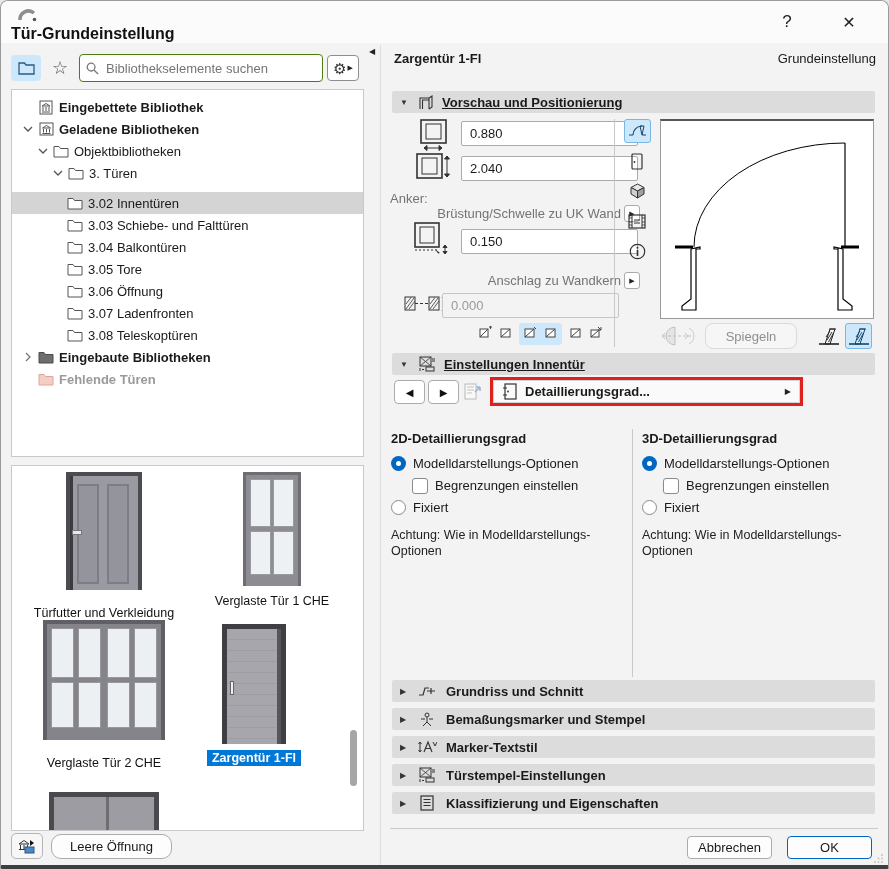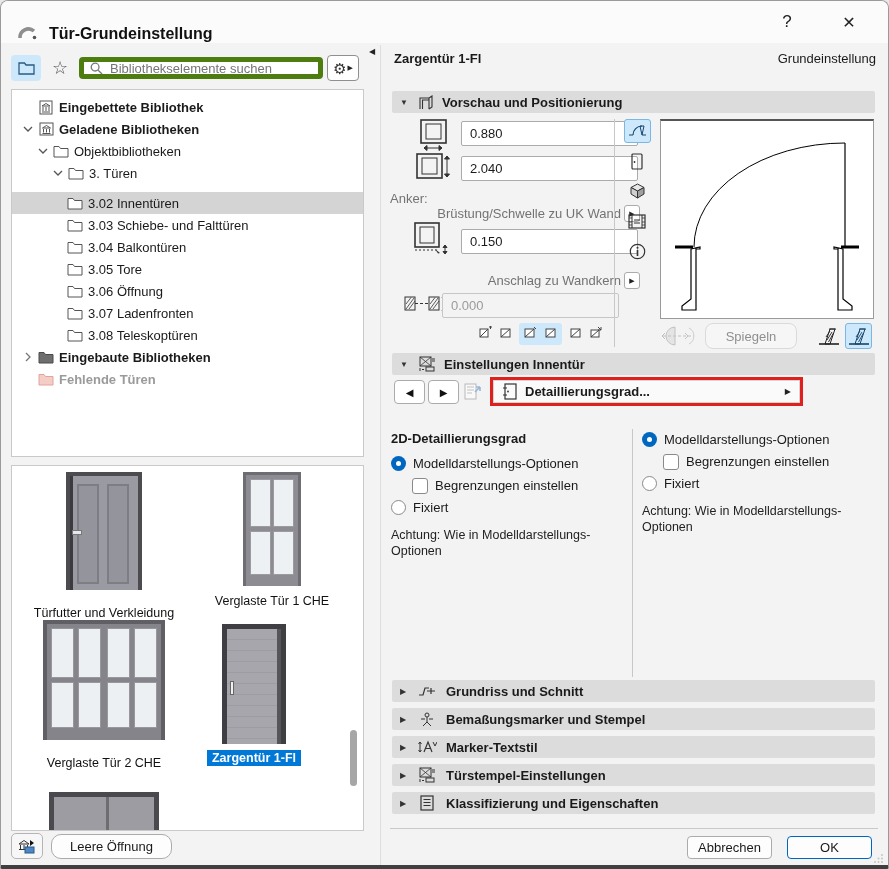"Tür-Grundeinstellung" .titlebar { align-items: flex-end -> flex-start; flex-direction: none -> column }
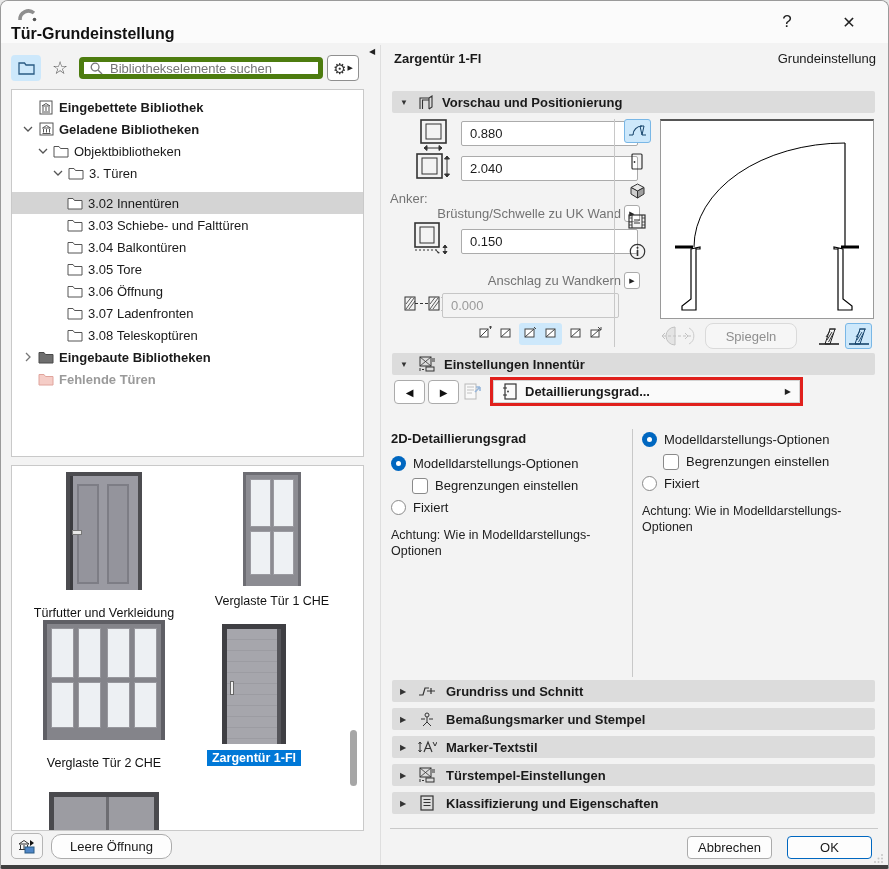"Bibliothekselemente suchen" .search-box { border: 5px solid #4d7c0f -> 1px solid #4d7c0f; height: 22px -> 28px }
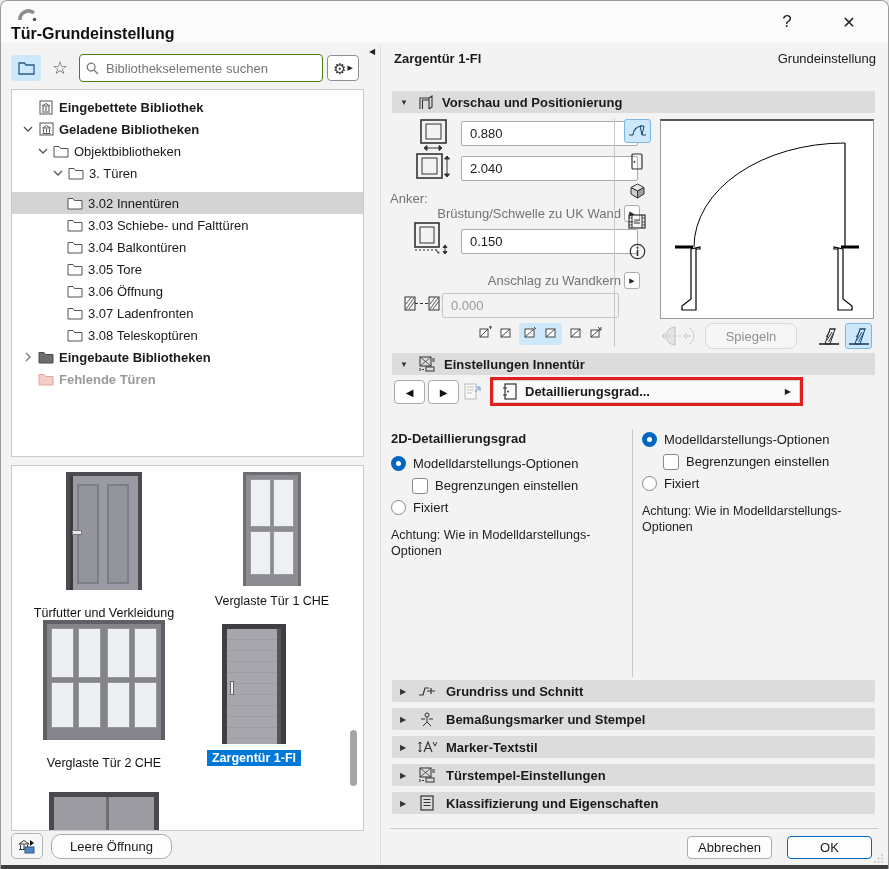"Vorschau und Positionierung" .sec-bar .sec-title { text-decoration: none -> underline }
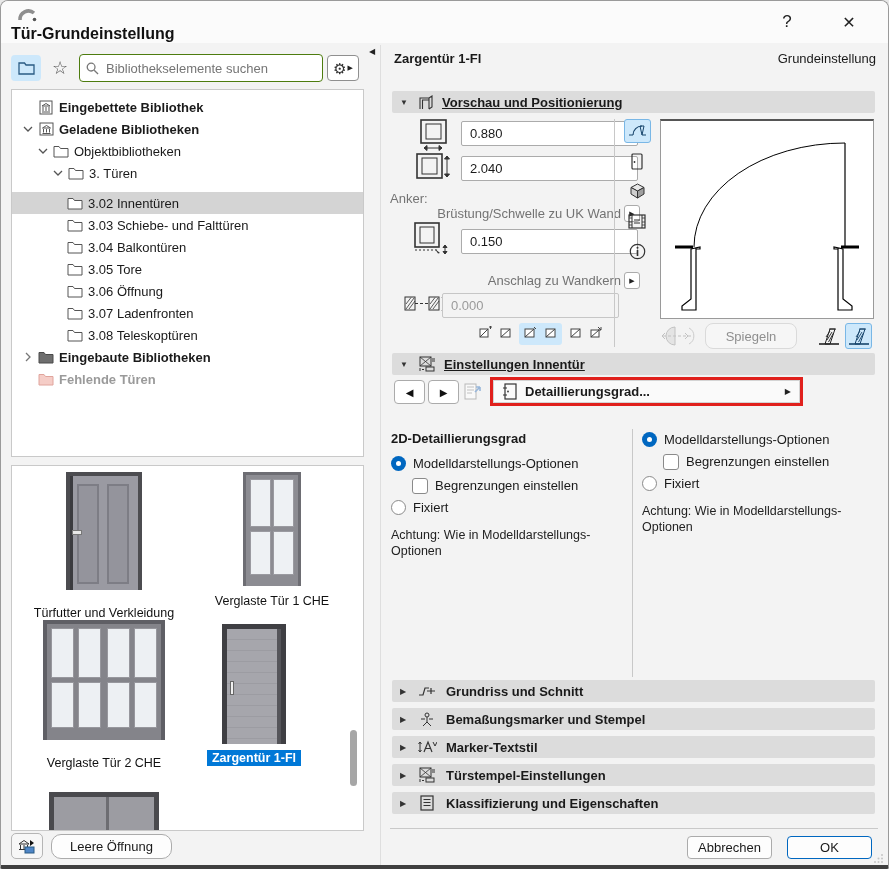"3D-Detaillierungsgrad" div.lod-title { html: none -> <div>3D-Detaillierungsgrad</div> }
